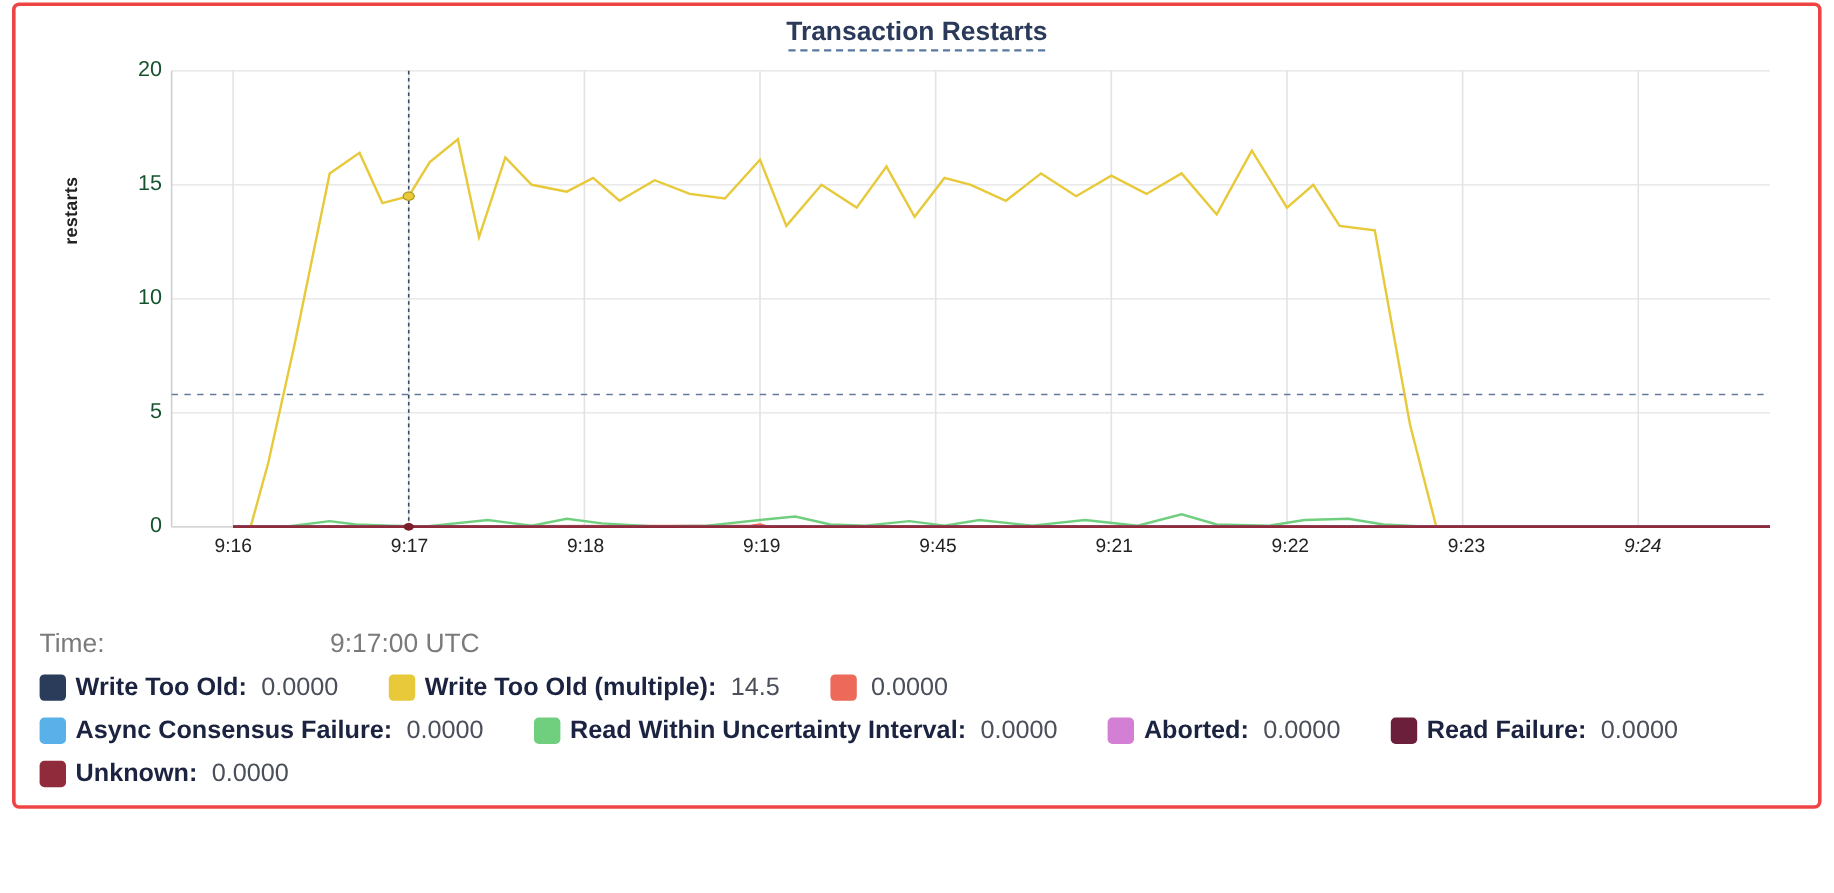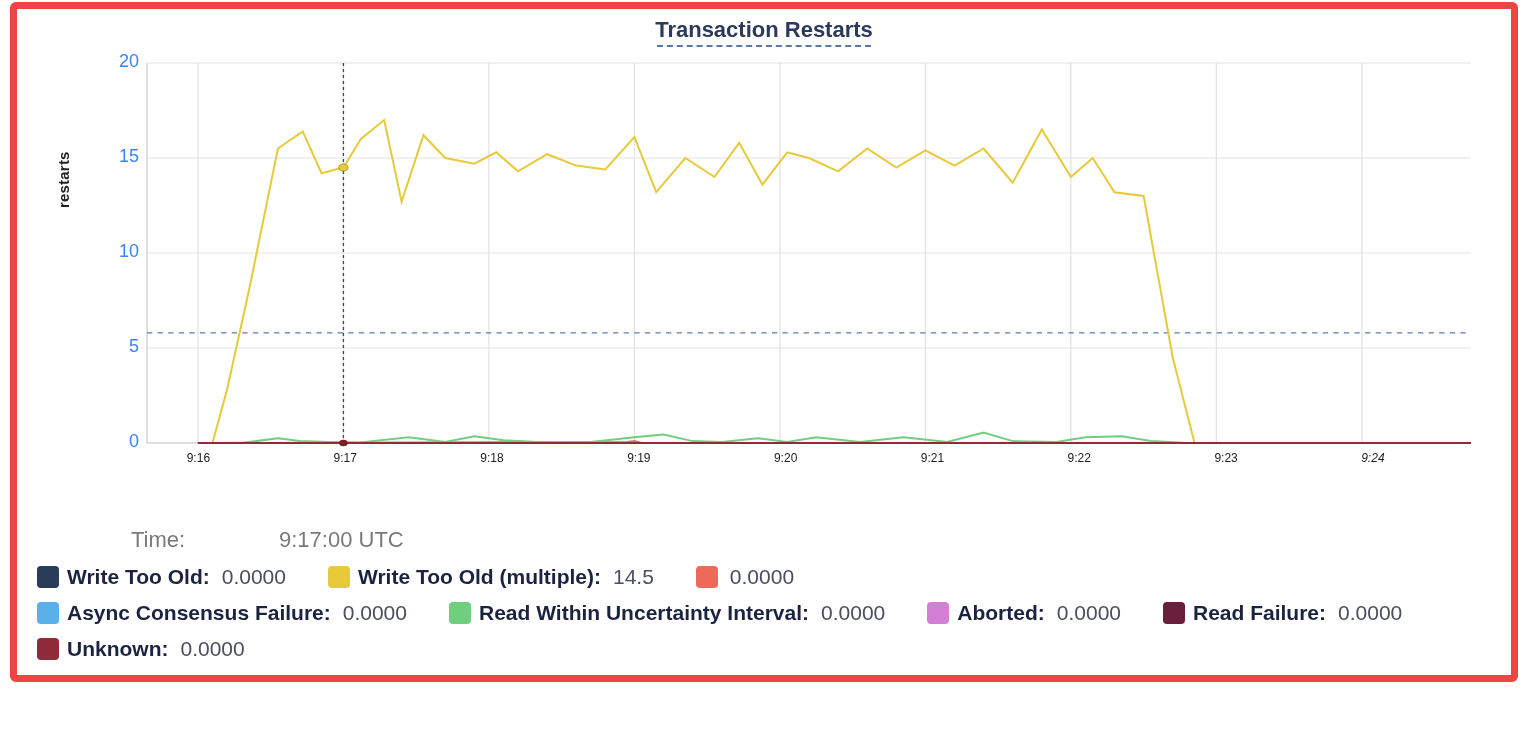"Transaction Restarts" .panel { border: 7px solid #ef4444 -> 3px solid #ef4444 }
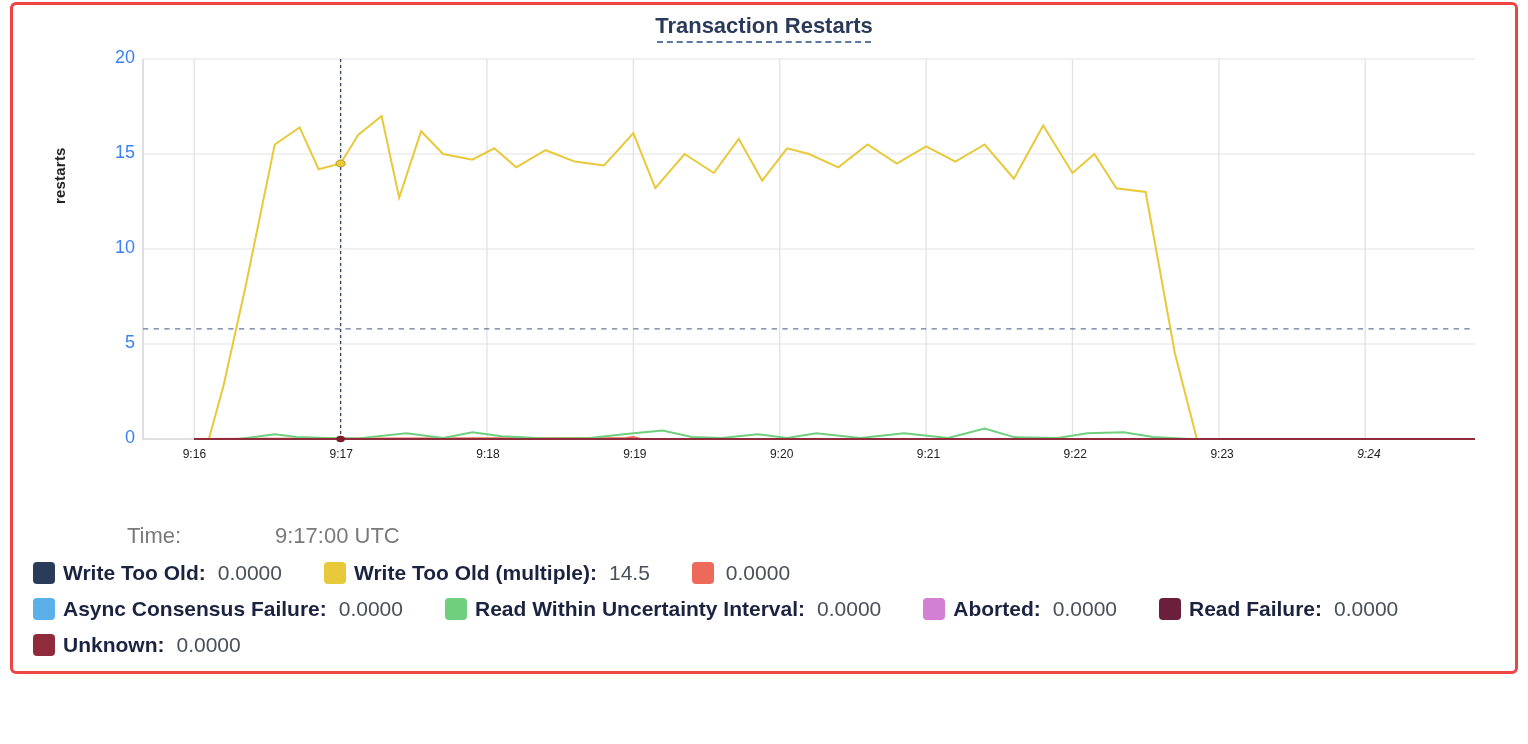"20" .y-tick-label { color: #3b82f6 -> #14532d }
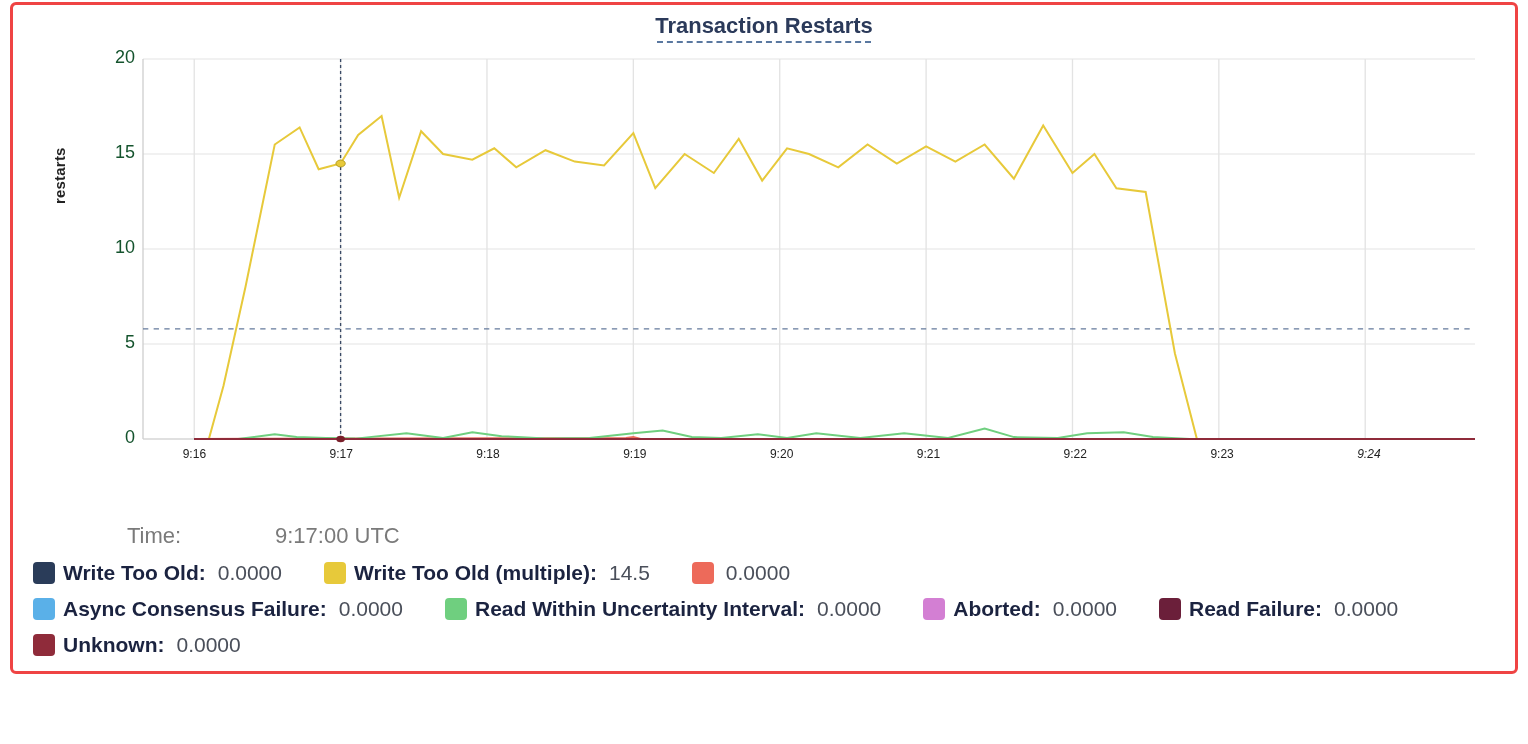"9:16" .x-tick-label { font-size: 12px -> 16px }
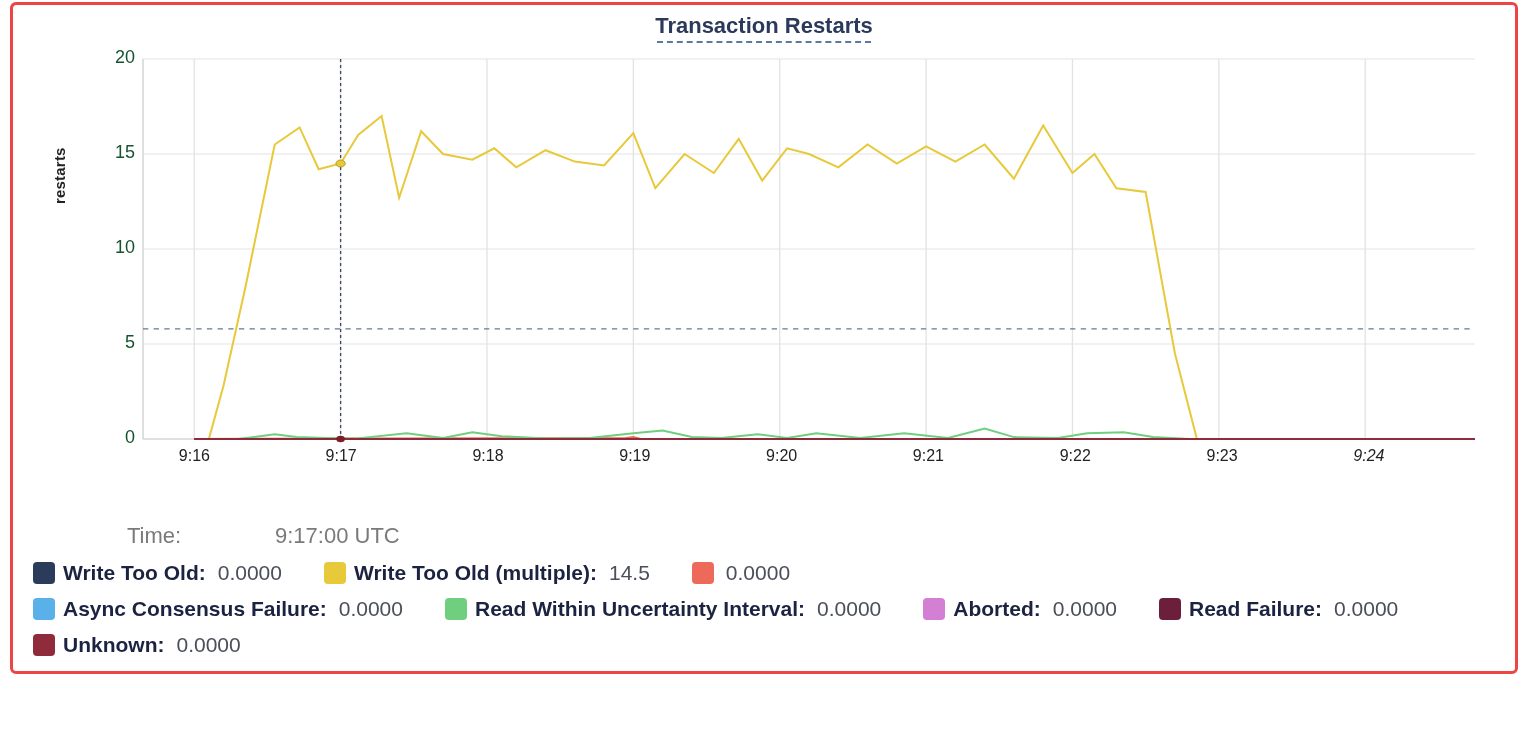"9:20" div.x-tick-label { text: 9:20 -> 9:45 }
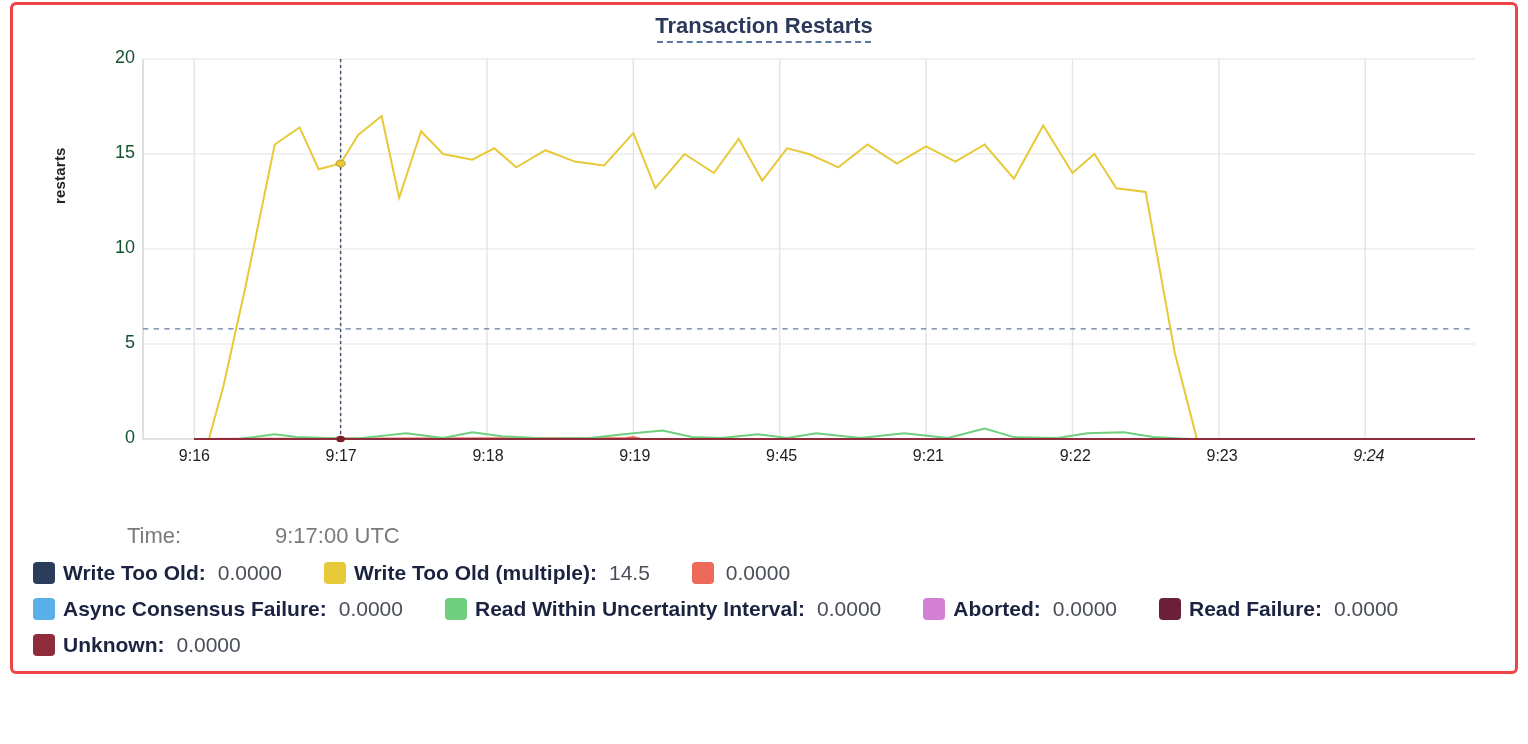"Time:" .tooltip { text-align: center -> none }
